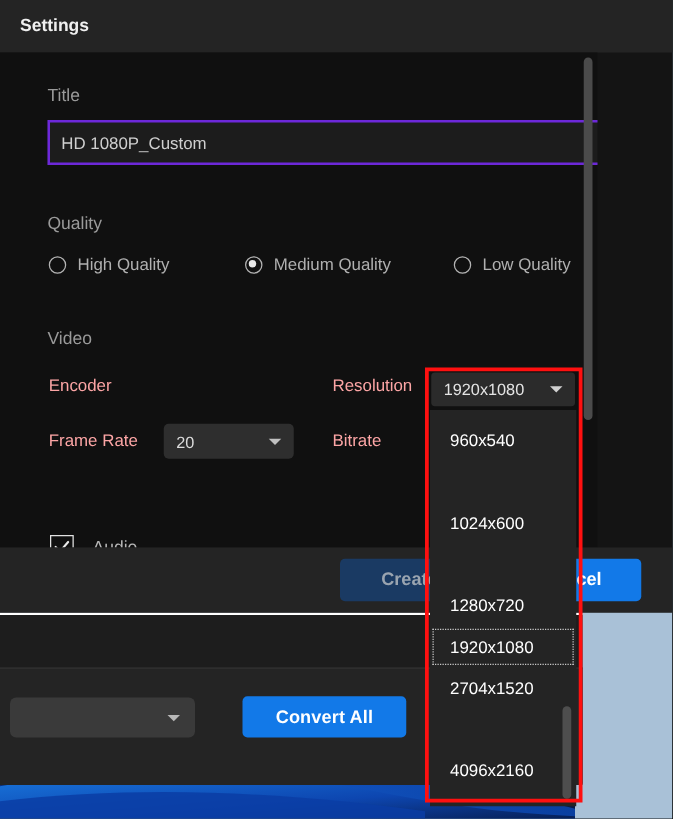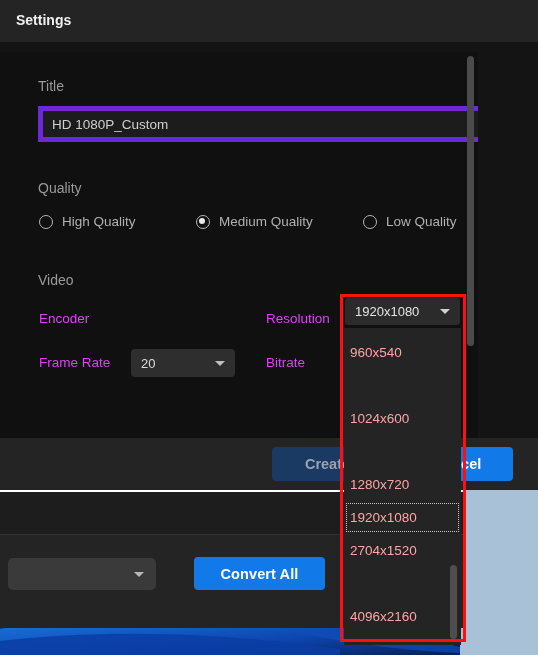"Title" #dialog-body { top: 52px -> 42px }
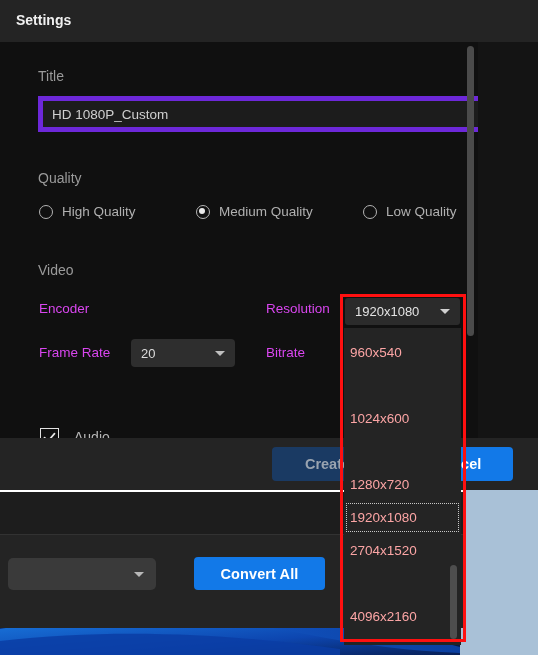"HD 1080P_Custom" #title-input { border: 5px solid #6d28d9 -> 2px solid #6d28d9 }
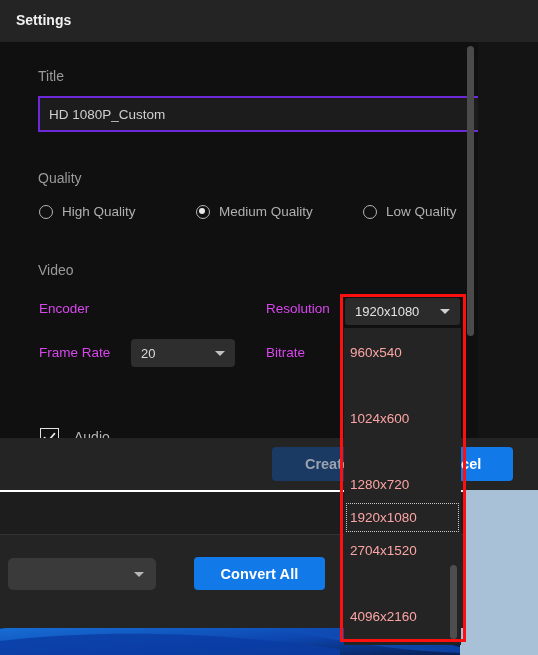"Encoder" .field-label { color: #d946ef -> #fca5a5 }
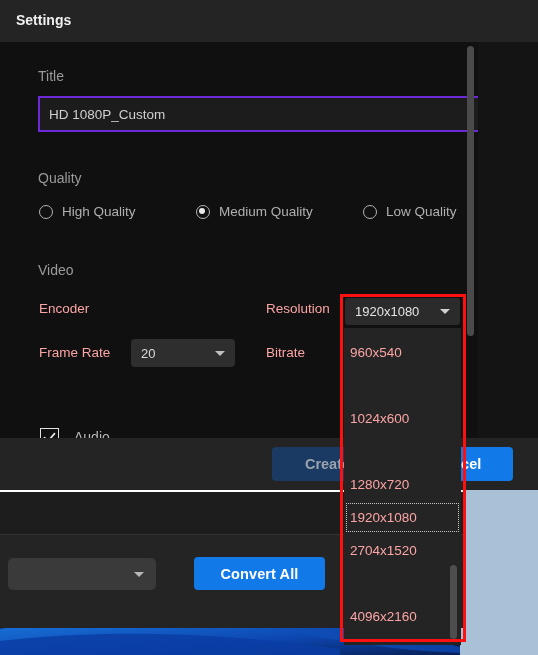"960x540" .res-option { color: #fca5a5 -> #ffffff; padding-left: 6px -> 16px }
